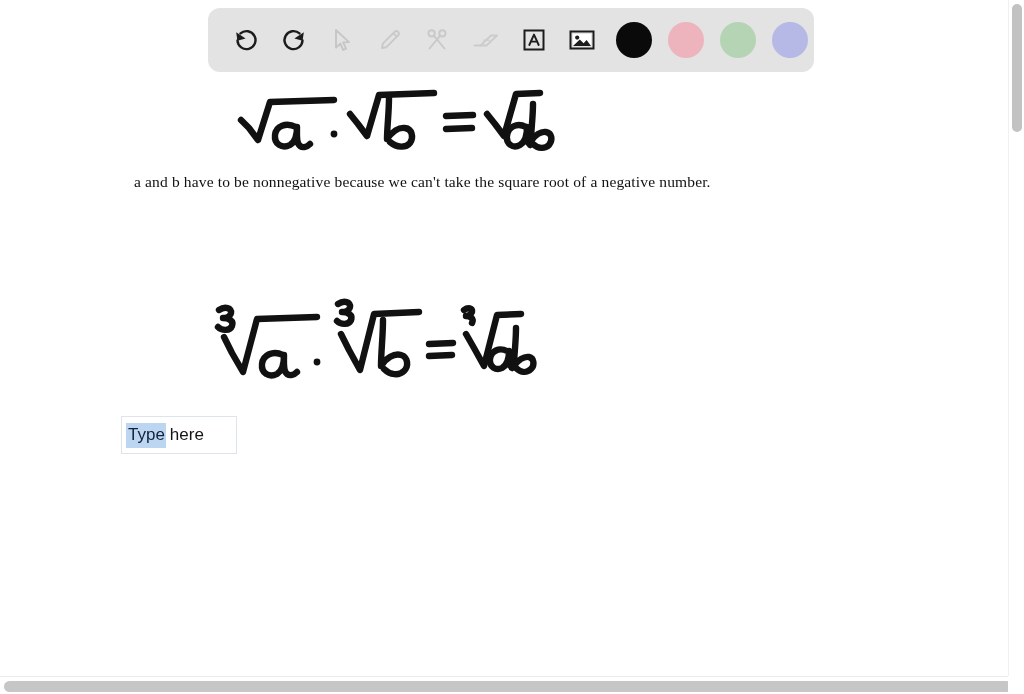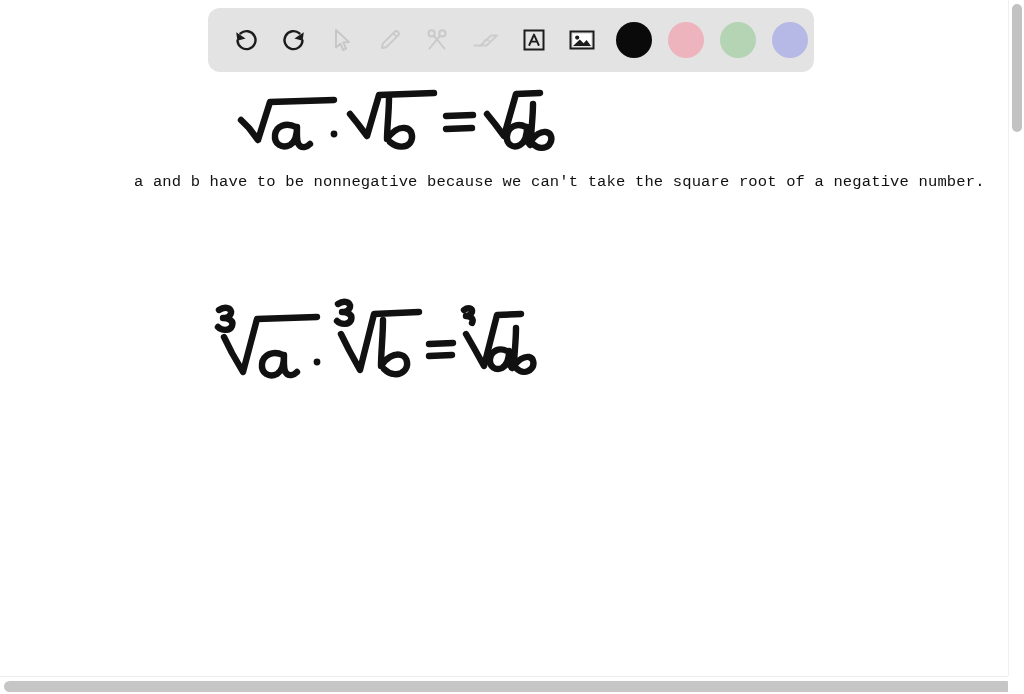"a and b have to" .note-text { font-family: Liberation Mono, monospace -> Liberation Serif, serif }
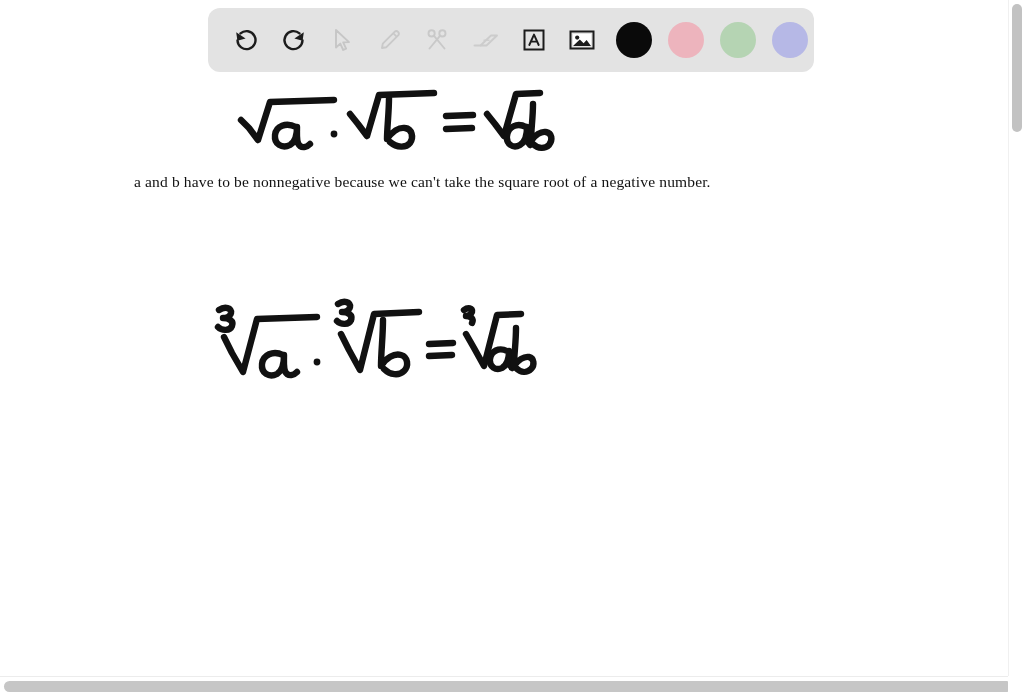"Type" div.textbox { html: none -> <div> <span>Type</span> <span>here</span> </div> }
